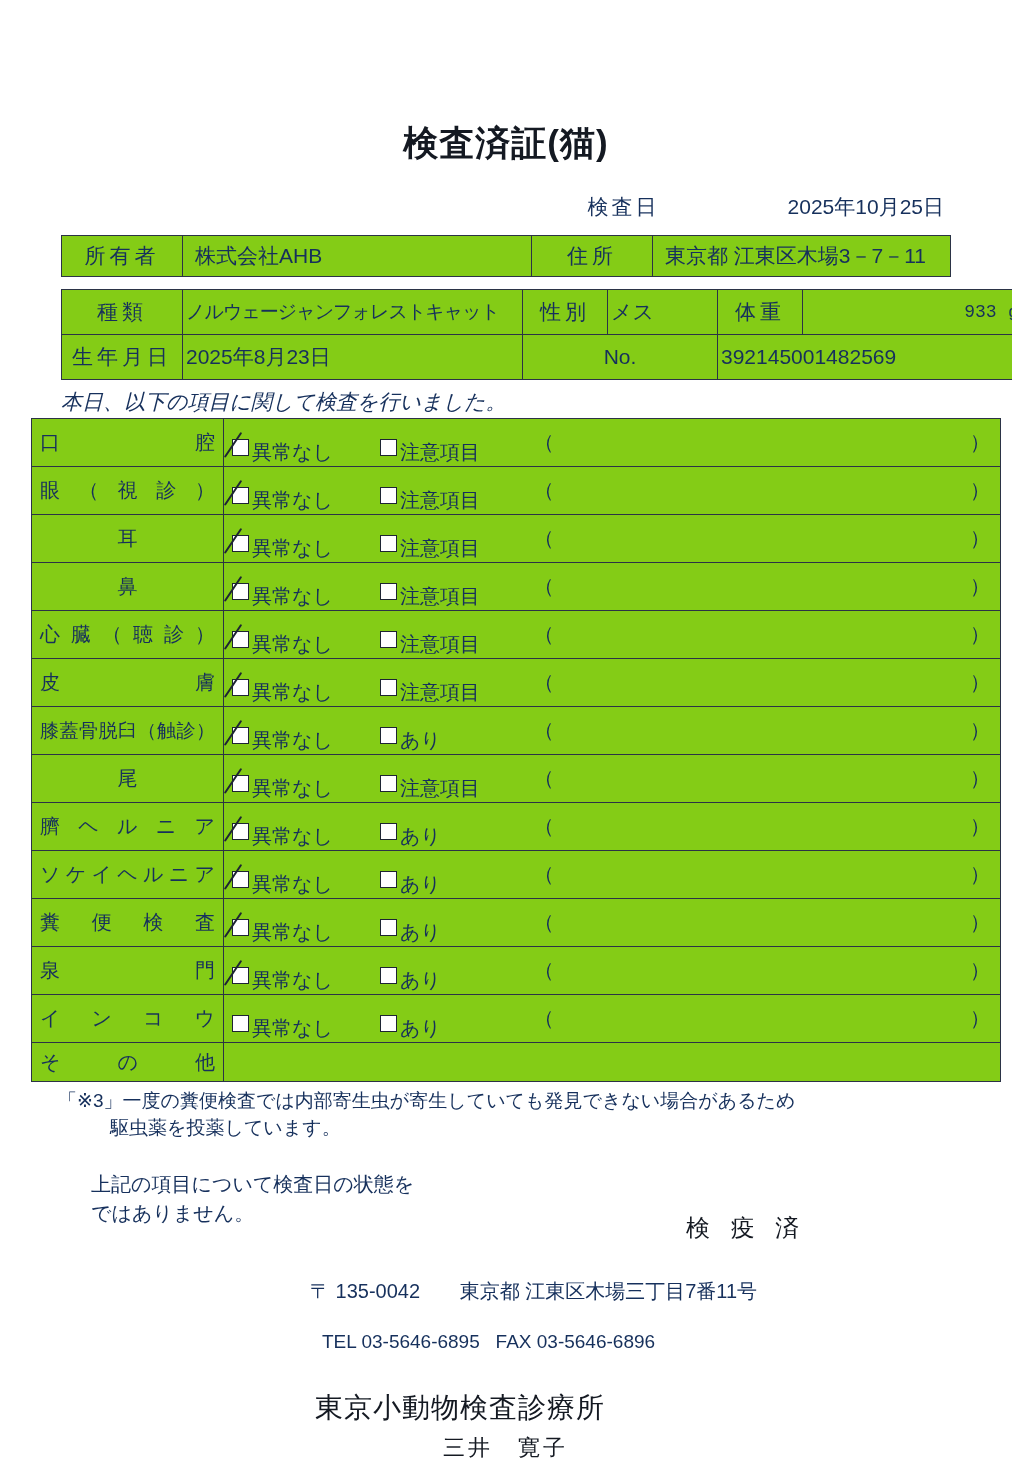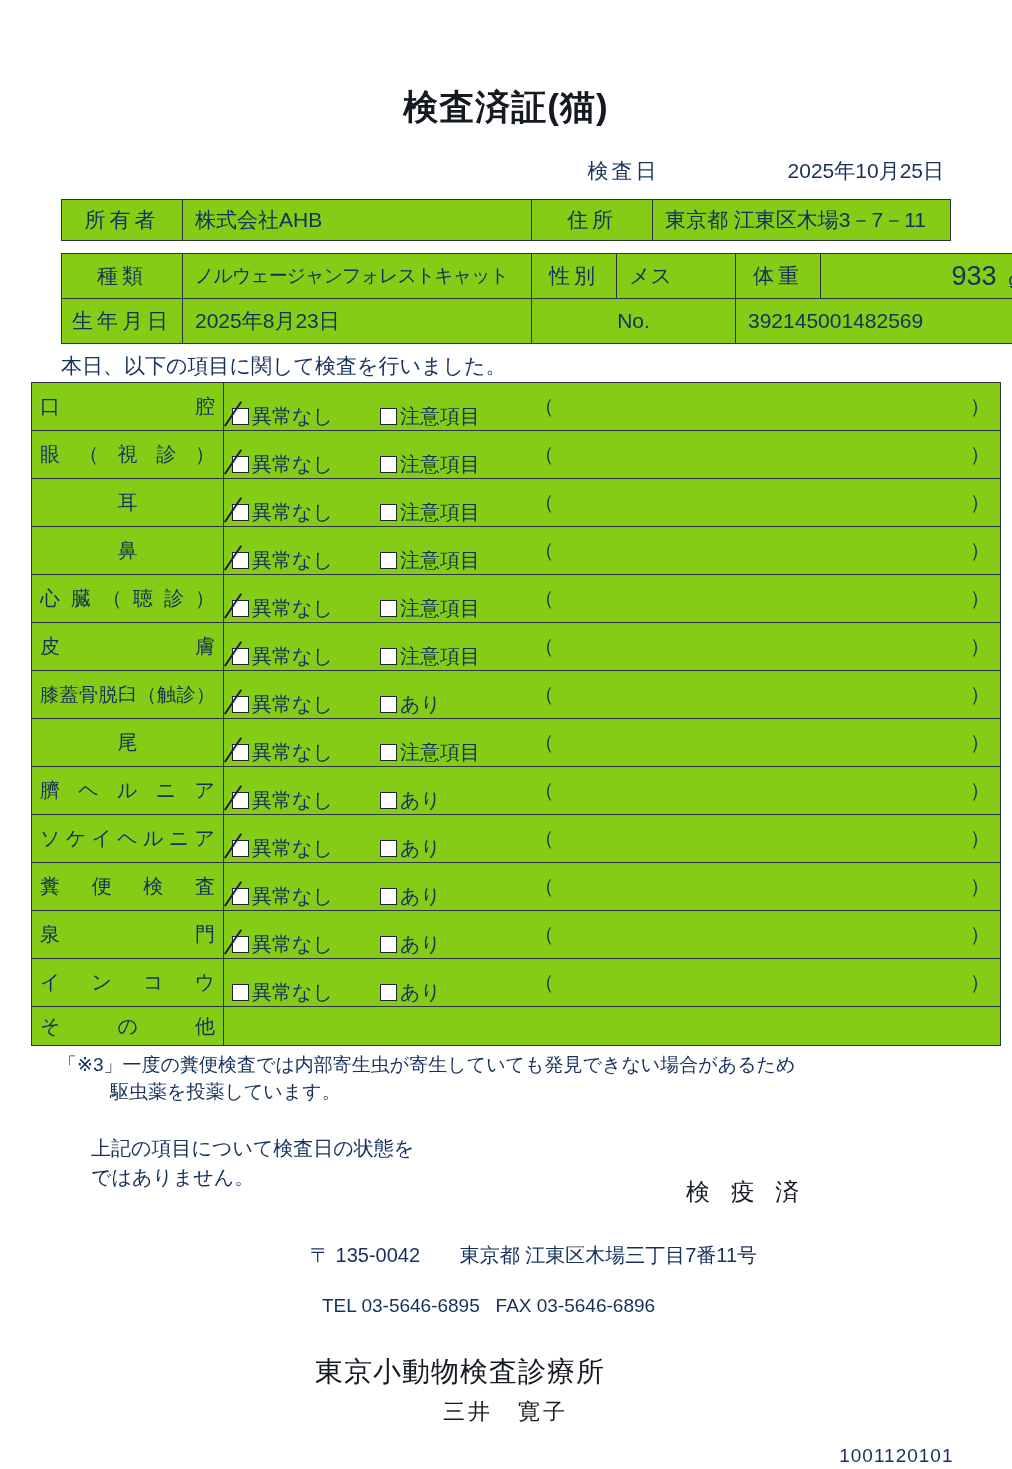"検査済証(猫)" .title { padding-top: 84px -> 120px }
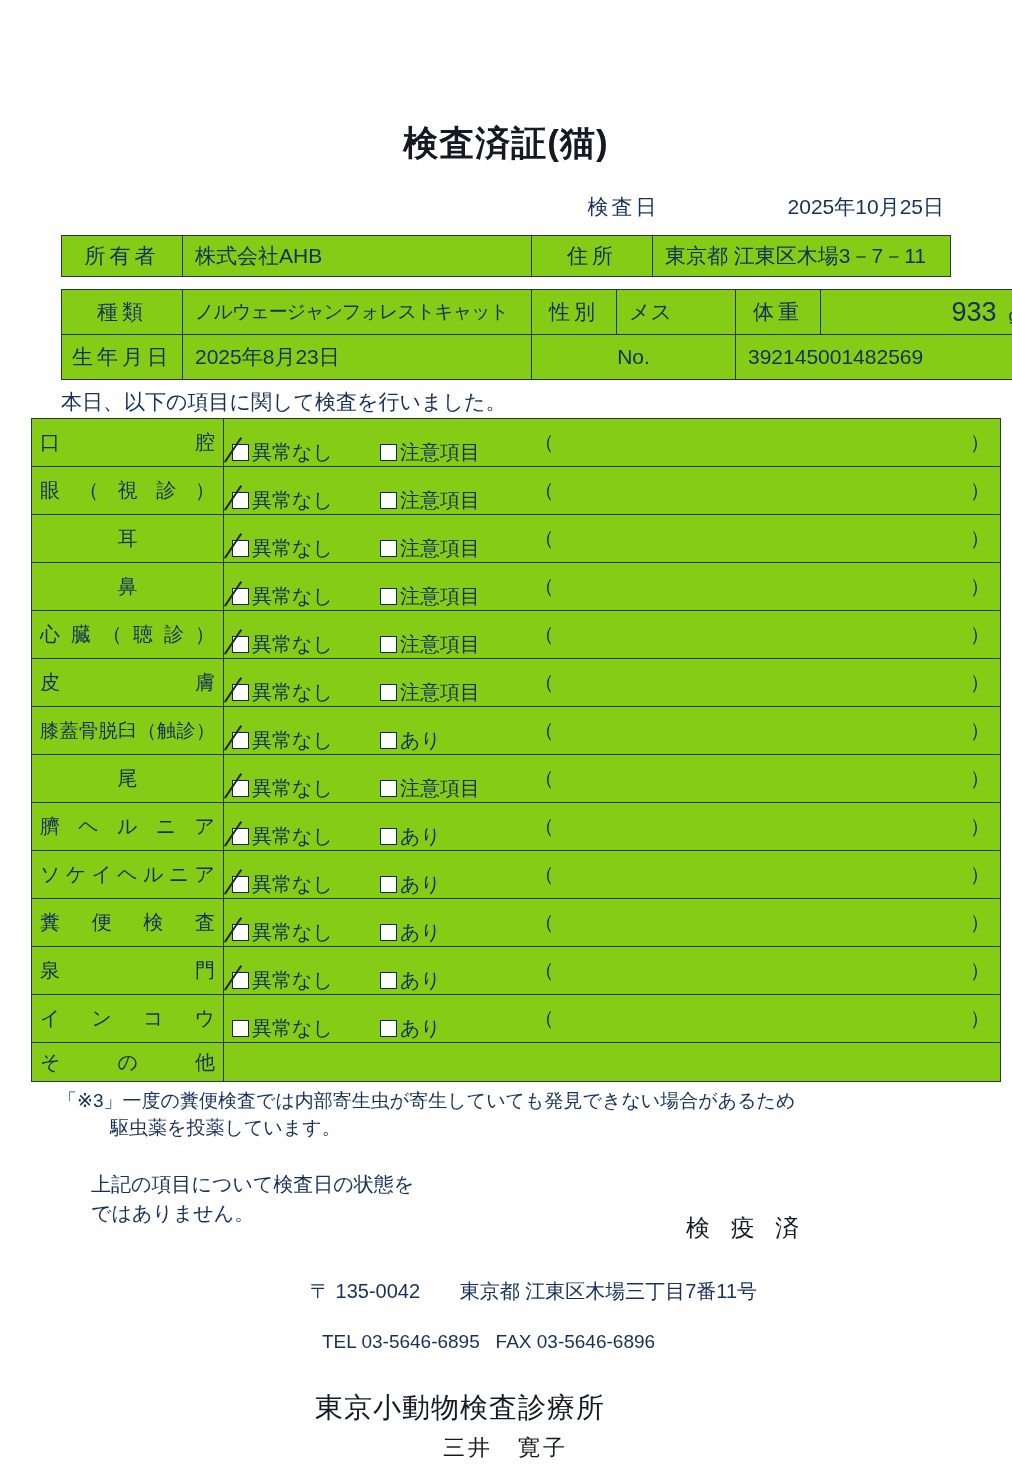"ノルウェージャンフォレストキャット" table.info td.v { padding-left: 12px -> 3px }
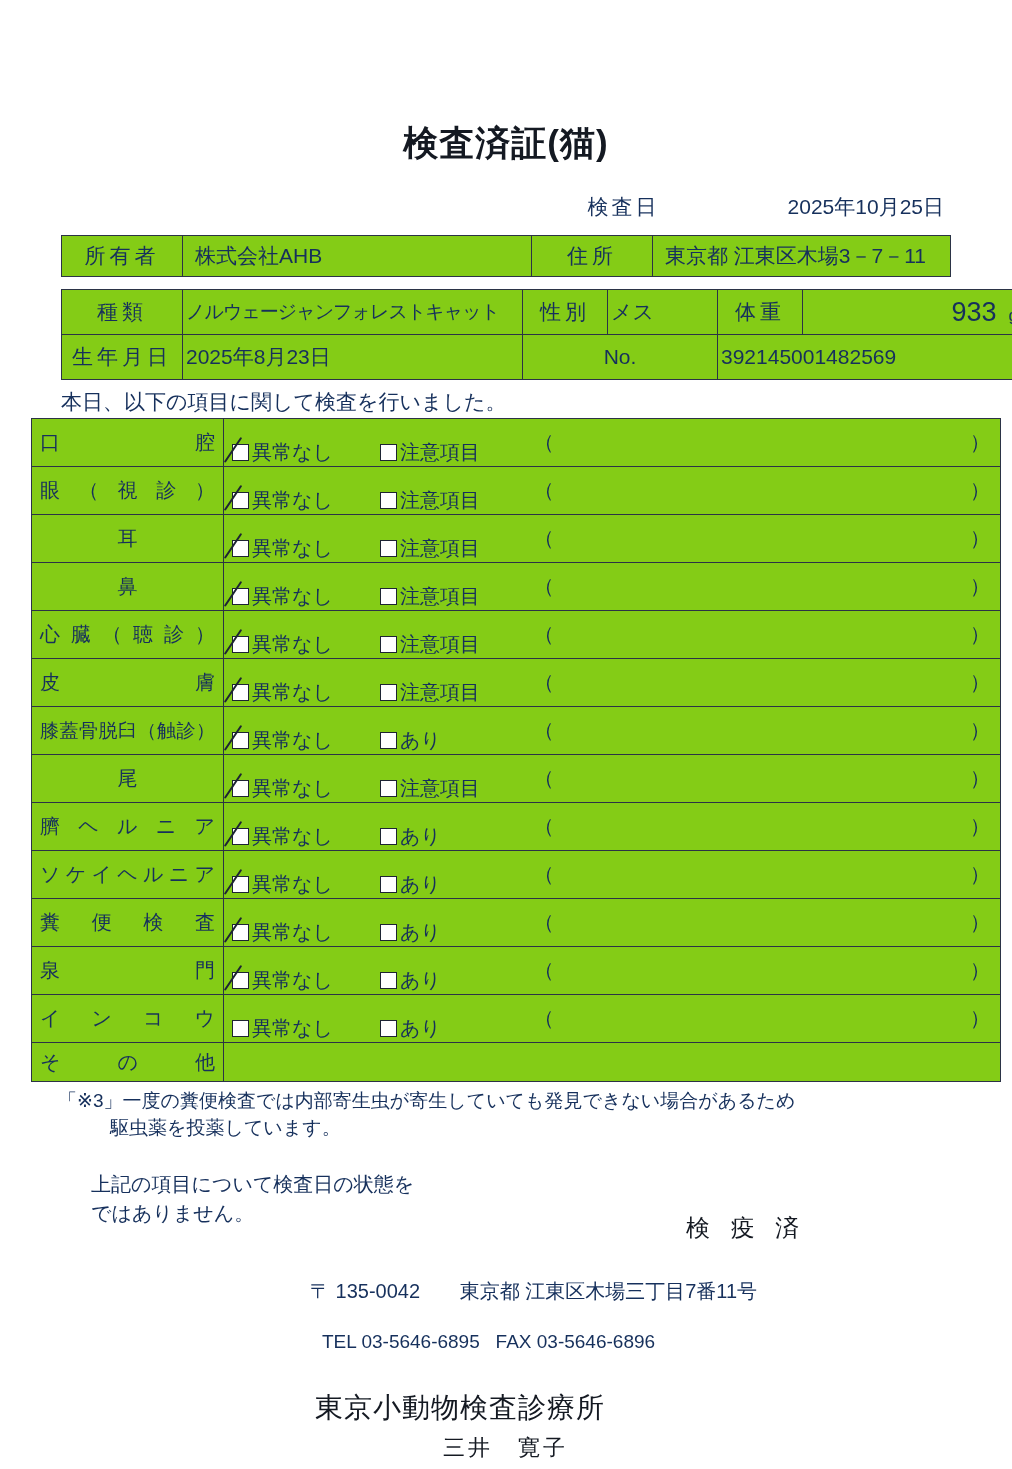"933" .w-cell .num { font-family: none -> Liberation Mono, monospace; font-size: 27px -> 18px }
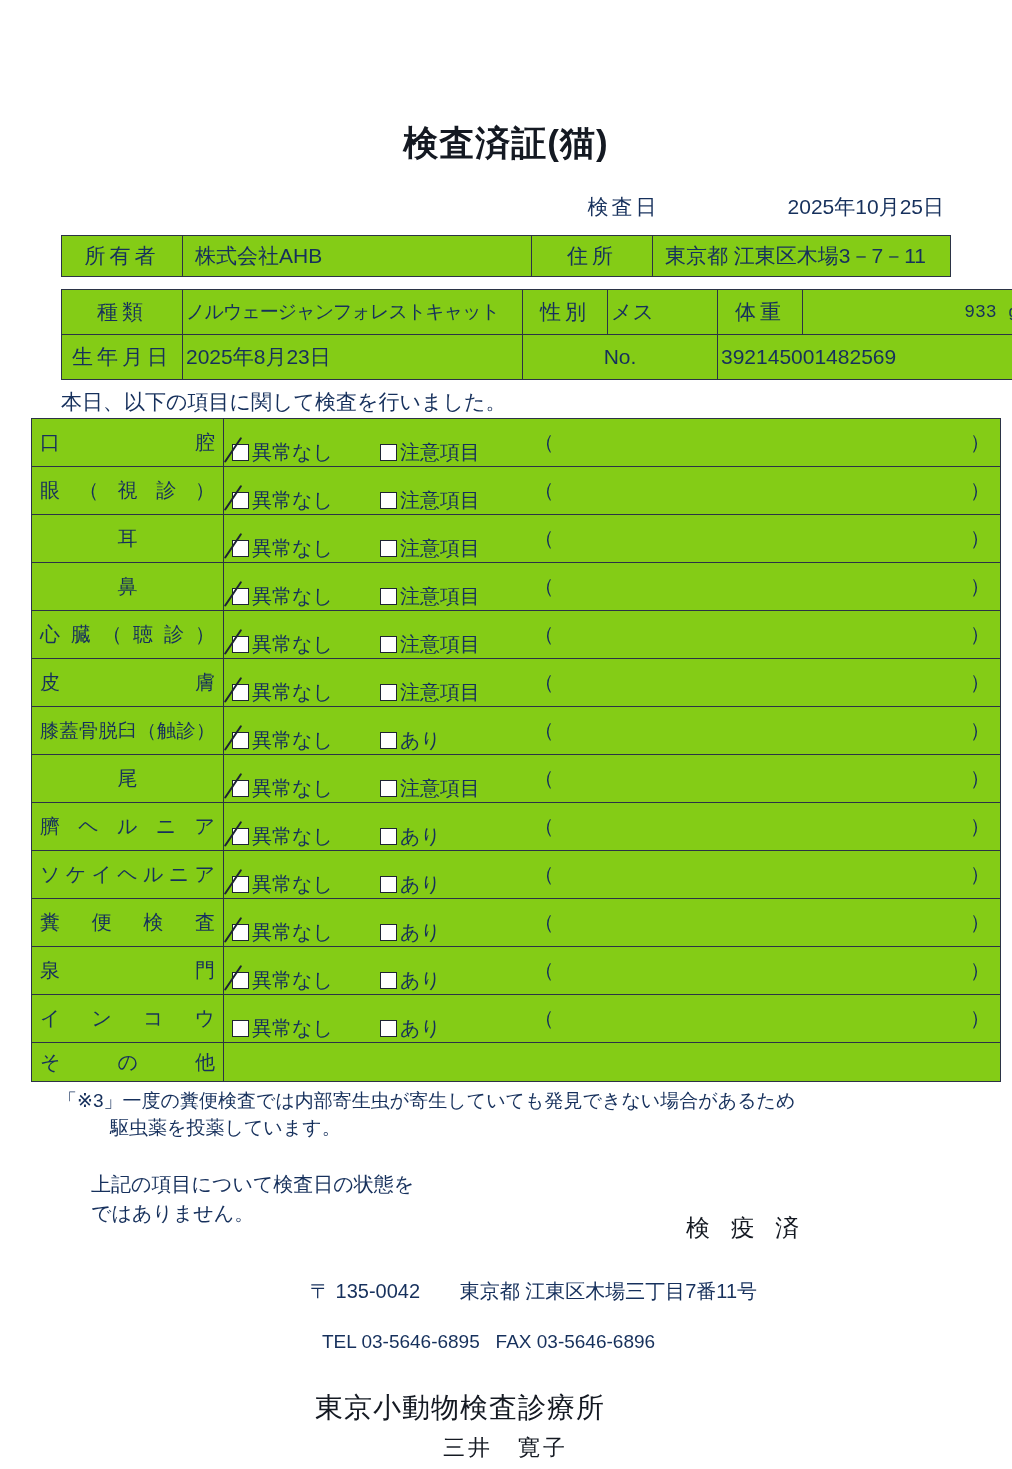"本日、以下の項目に関して検査を行いました。" .intro { font-style: none -> italic }
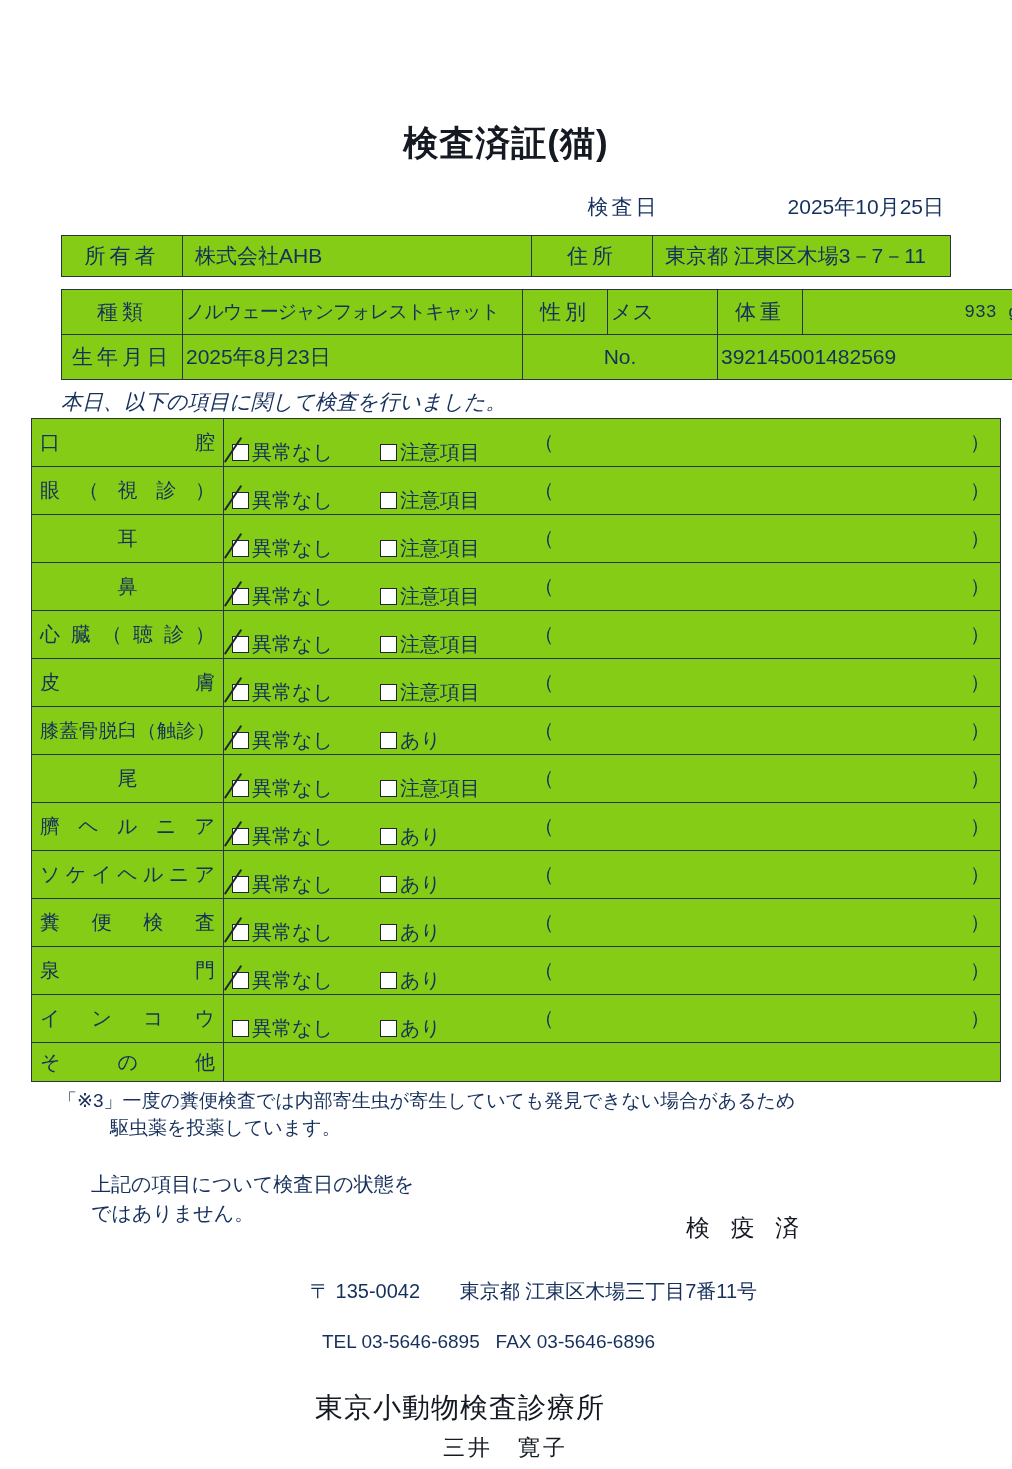"異常なし" .opt { align-items: center -> none }
